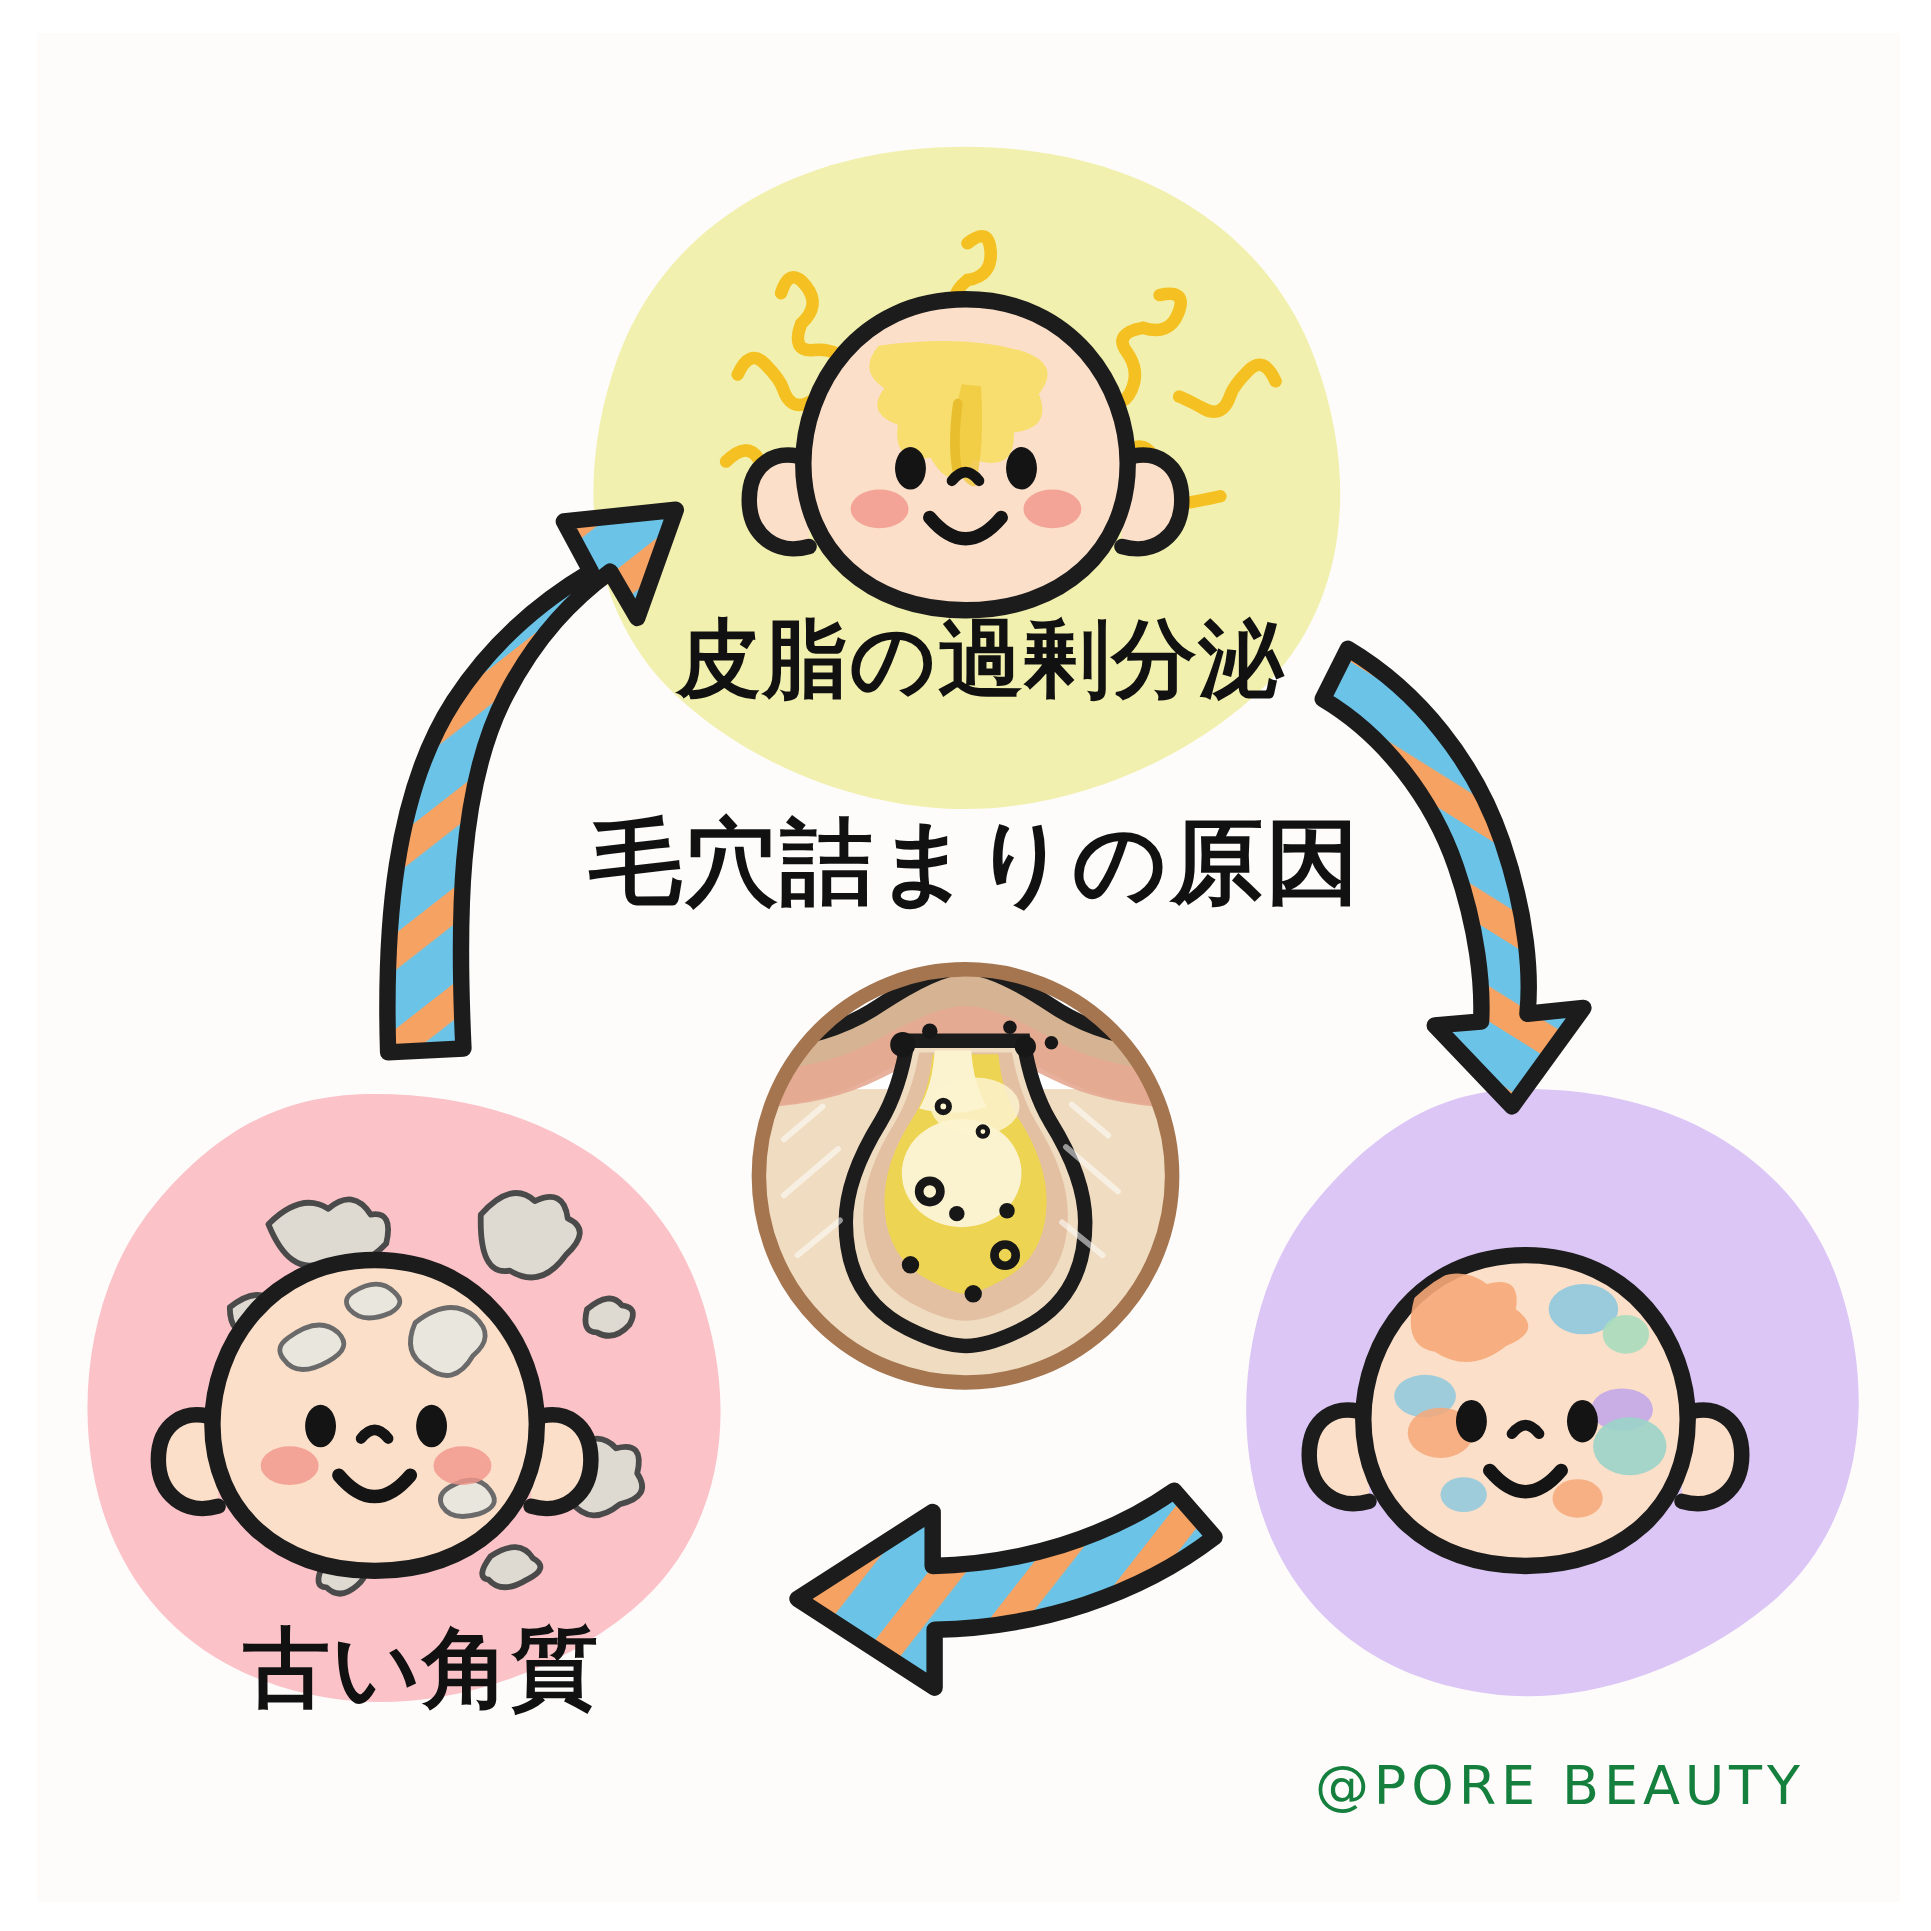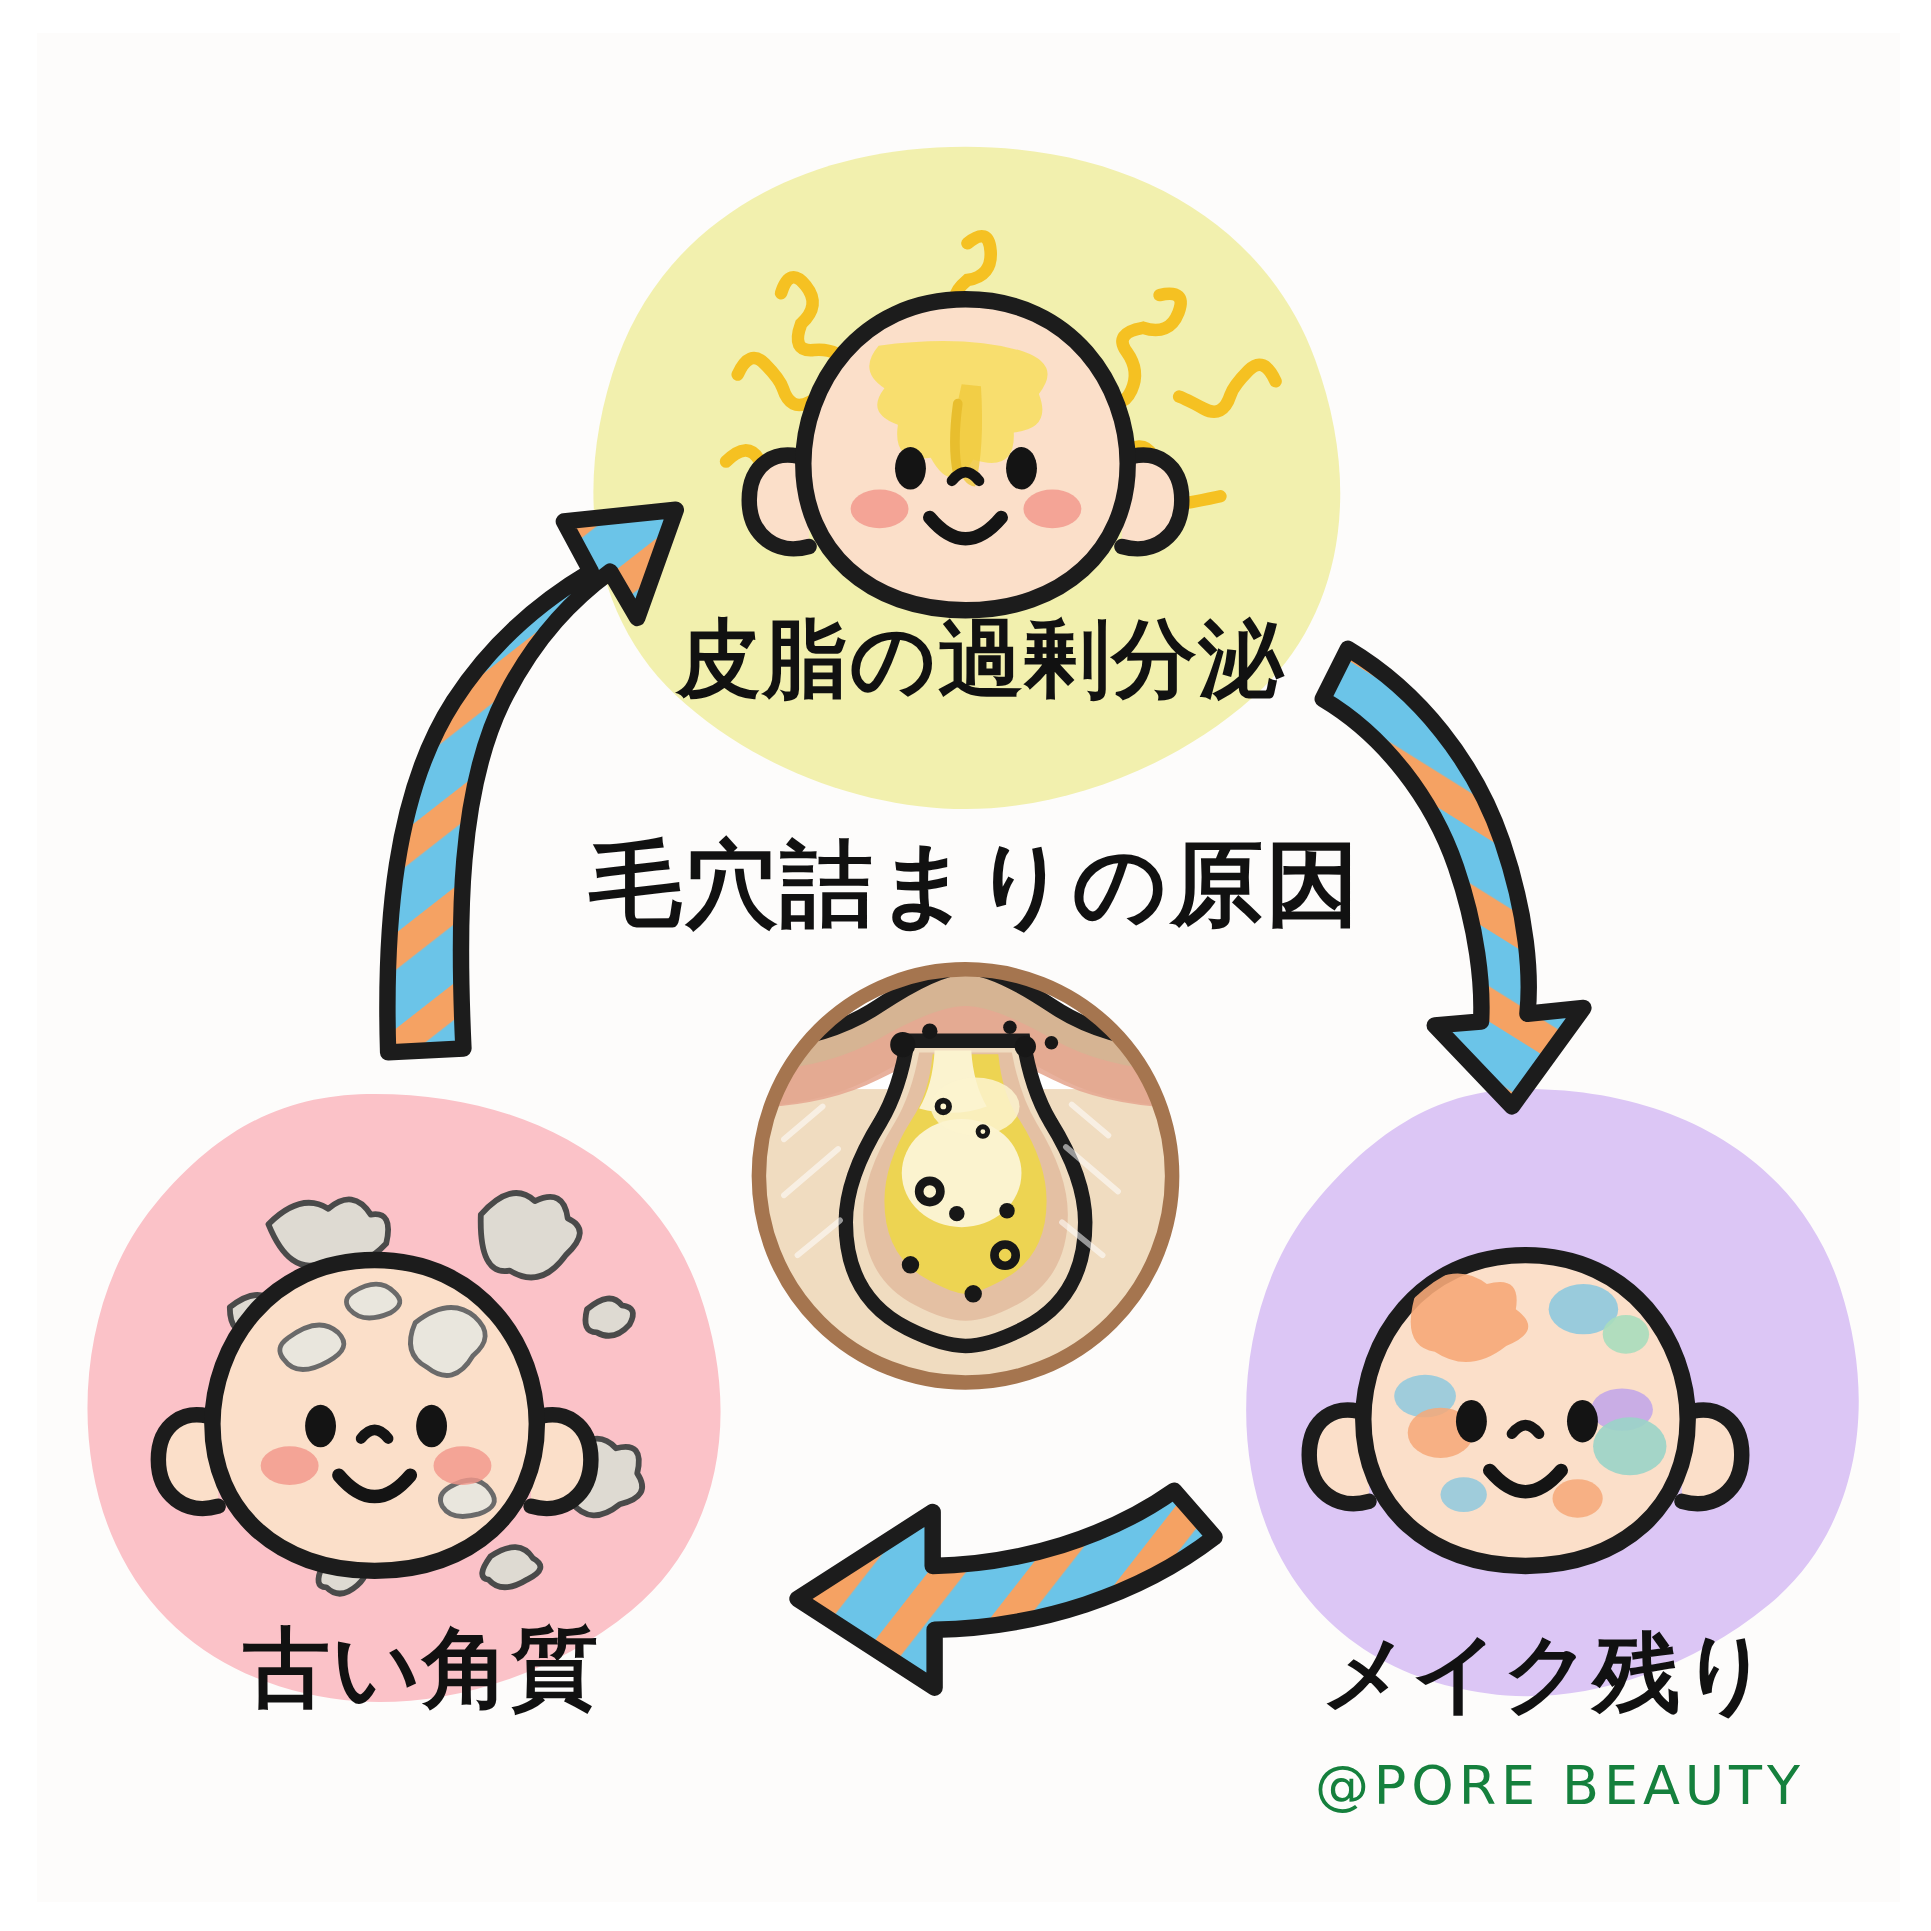"毛穴詰まりの原因" #label-center { margin-top: 22px -> none }
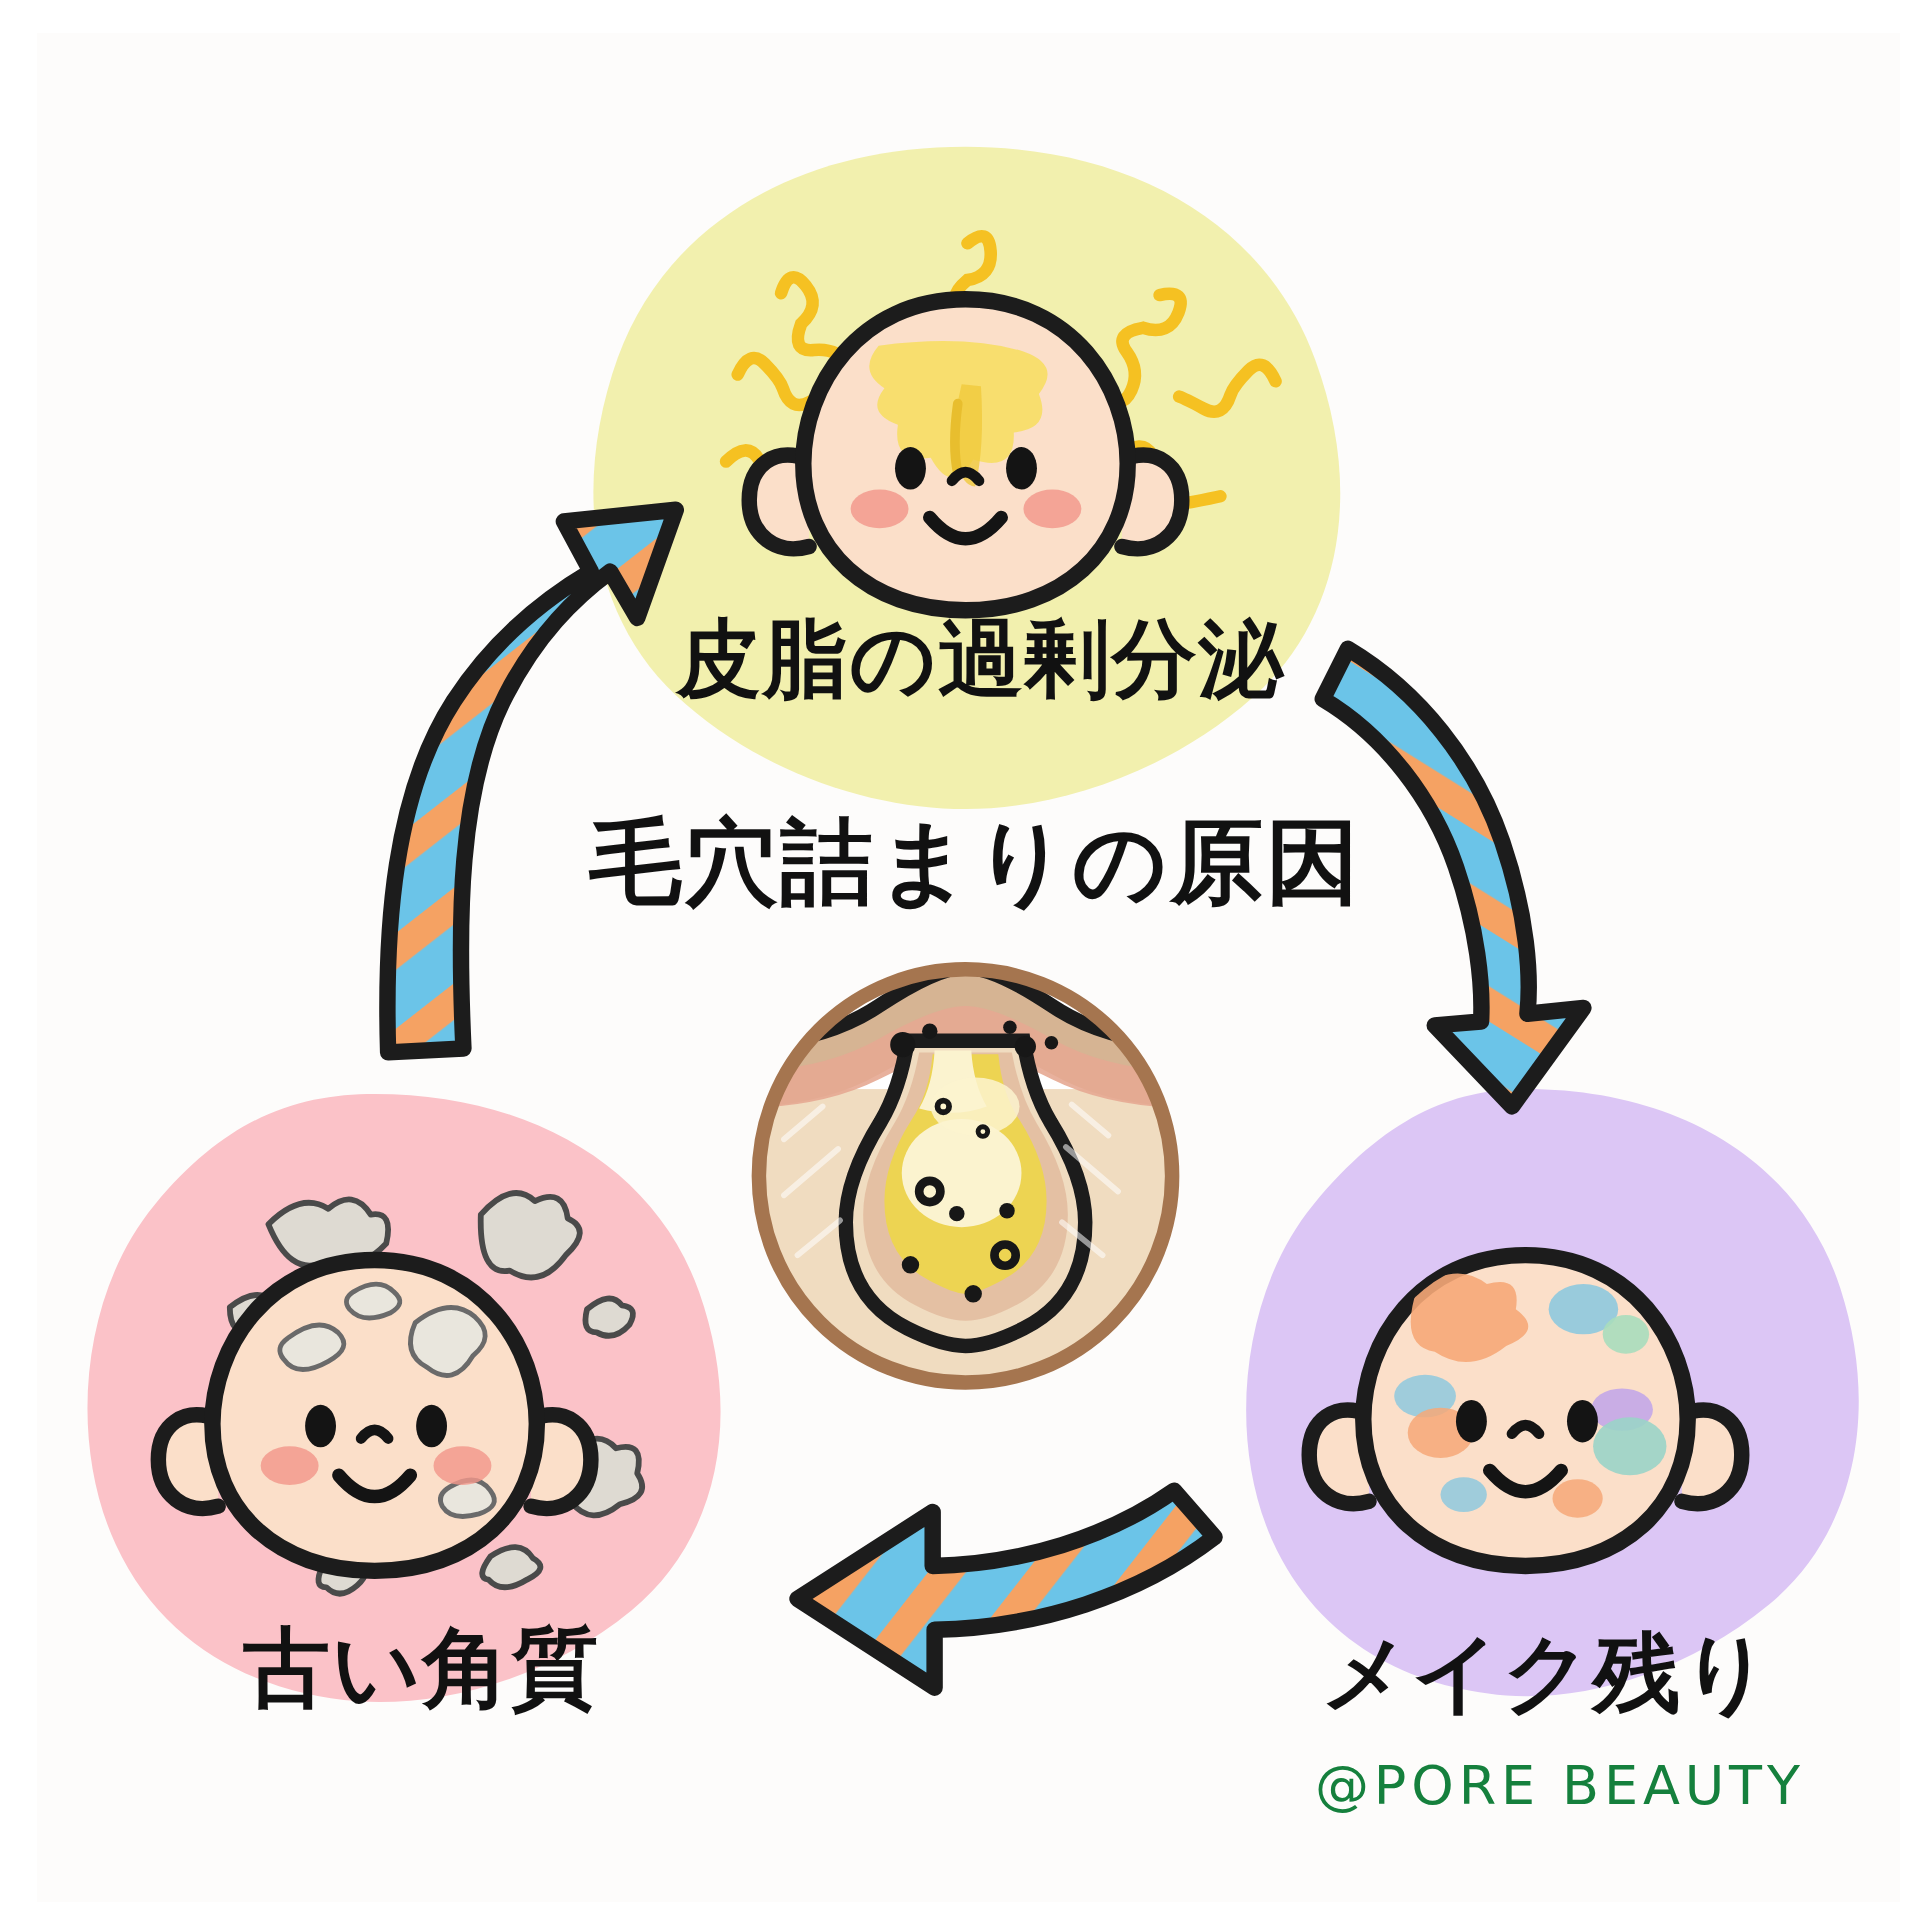"メイク残り" div.jp-label { html: <div>メイク残り</div> -> none }
